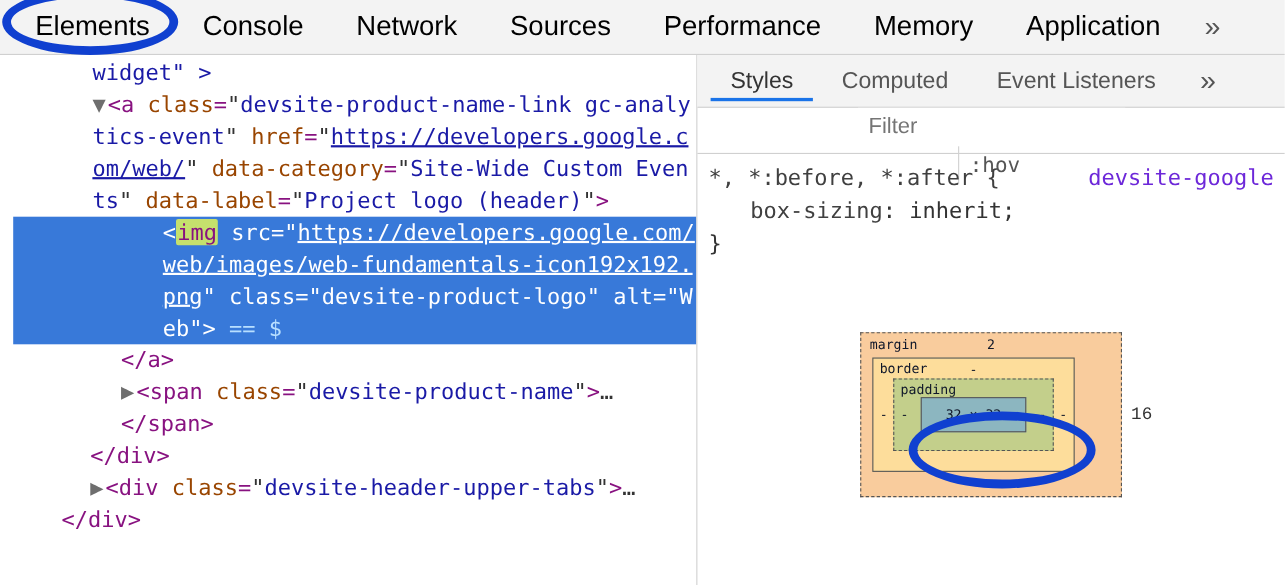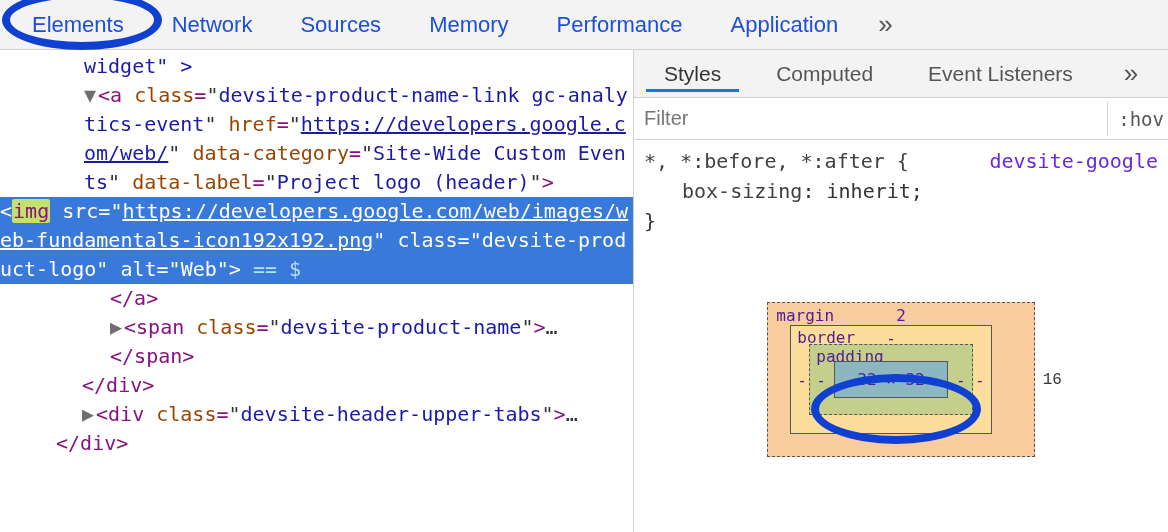"Elements" .tab { color: #1d4ed8 -> #000000; font-size: 22px -> 25px }
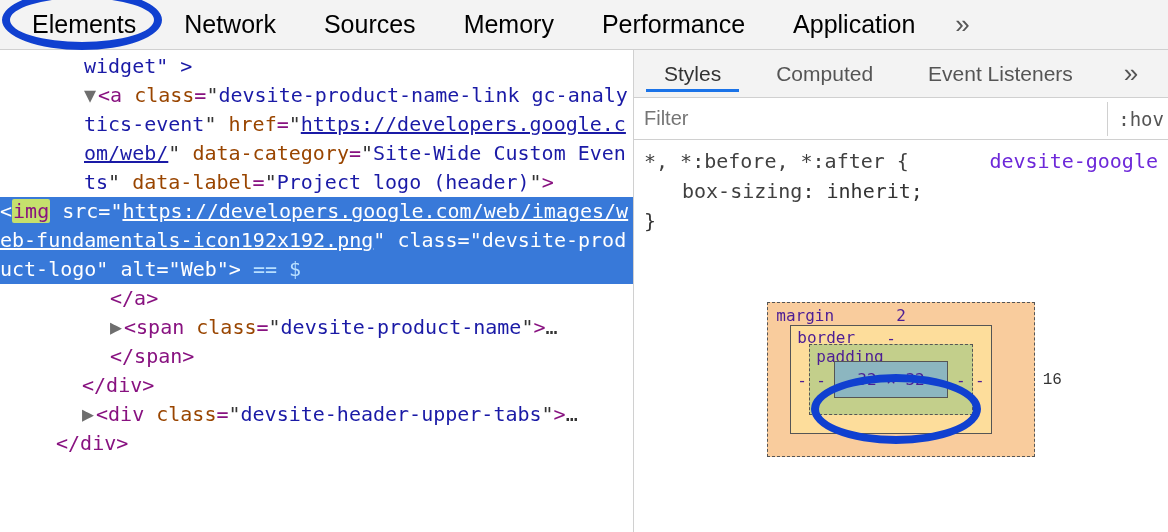"Console" div.tab { html: none -> <div>Console</div> }
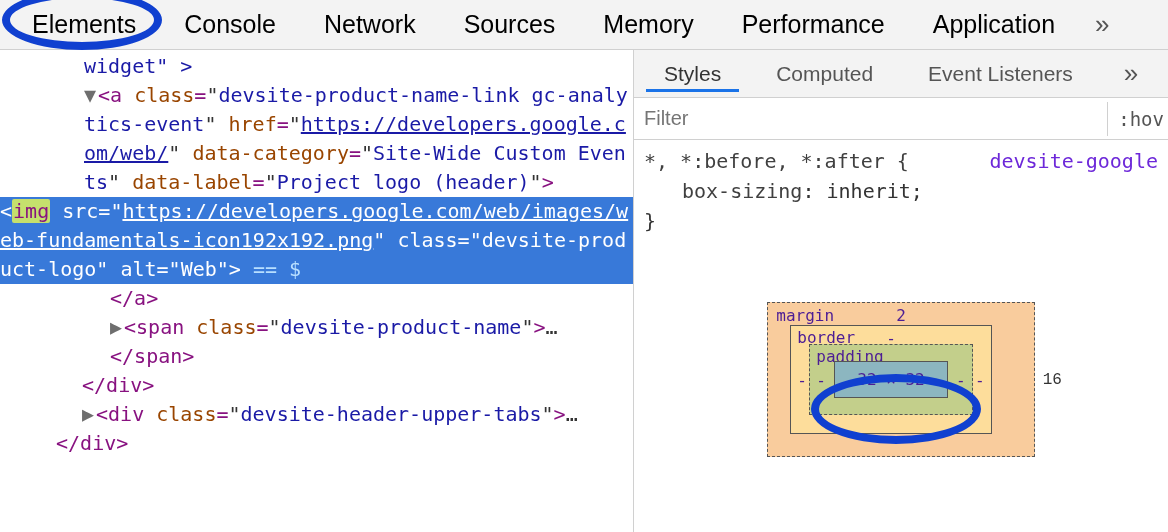"Memory" div.tab { order: before "Performance" -> after "Performance" }
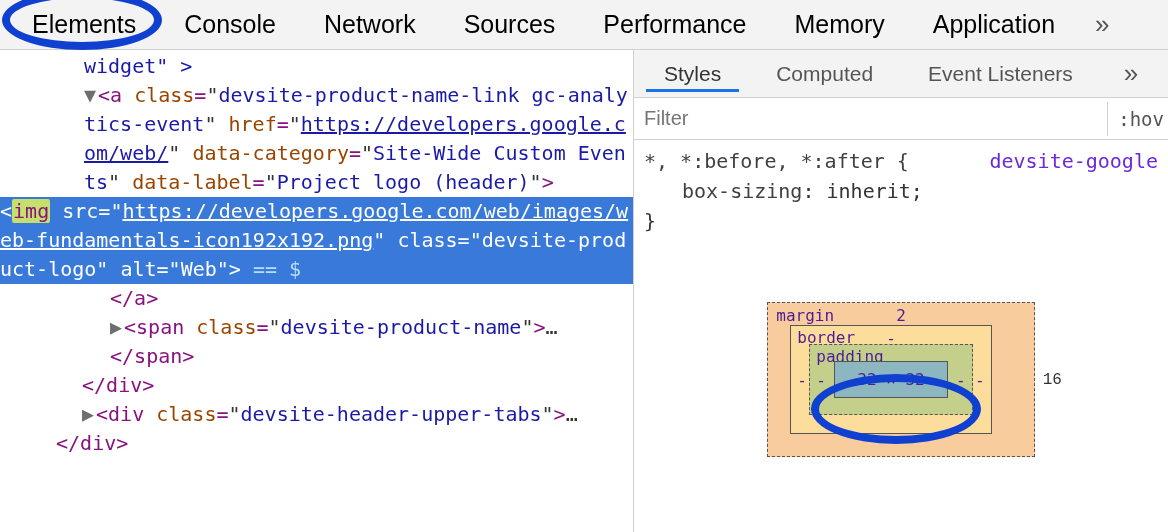"Styles" .styles-tabs { gap: 19px -> 8px }
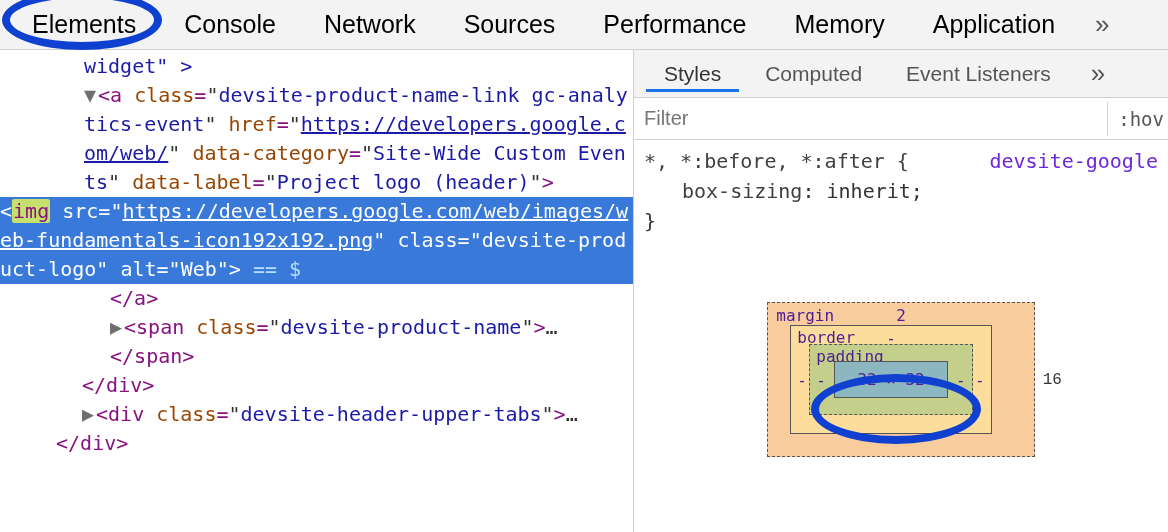"Filter" .filter-row { flex-direction: none -> column }
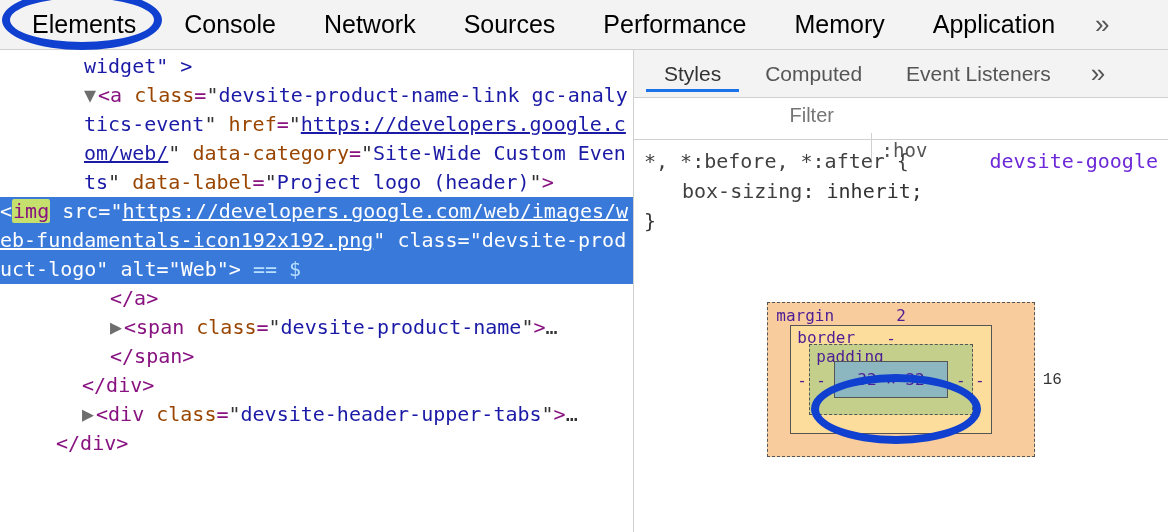"<img" .wrap-sel { margin-left: none -> 12px; padding-left: none -> 136px }
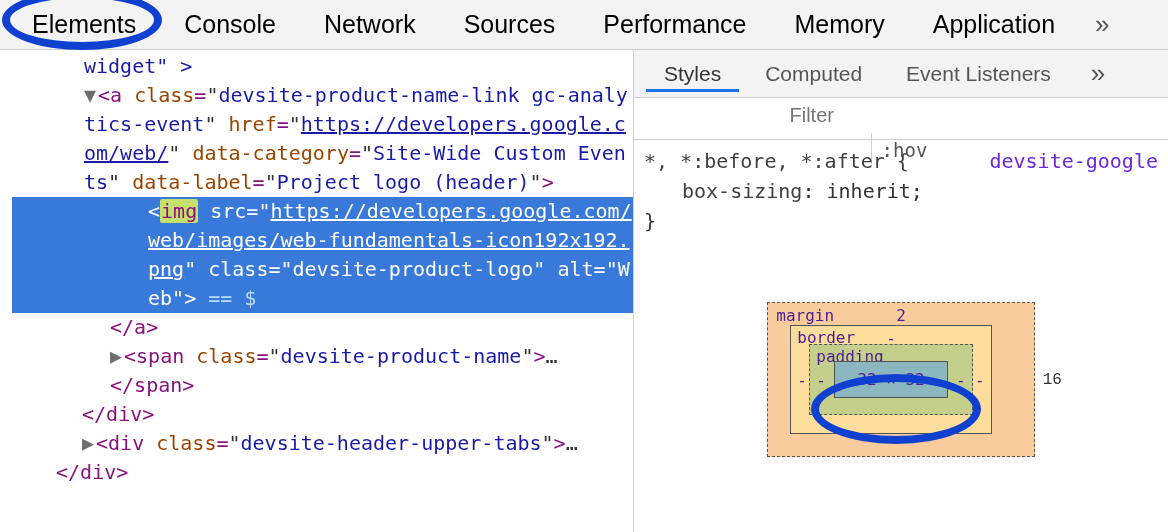"margin" .bm-margin { color: #4c1d95 -> #0f172a; font-size: 16px -> 12px; padding: 22px 42px 22px 22px -> 22px 42px 22px 10px }
